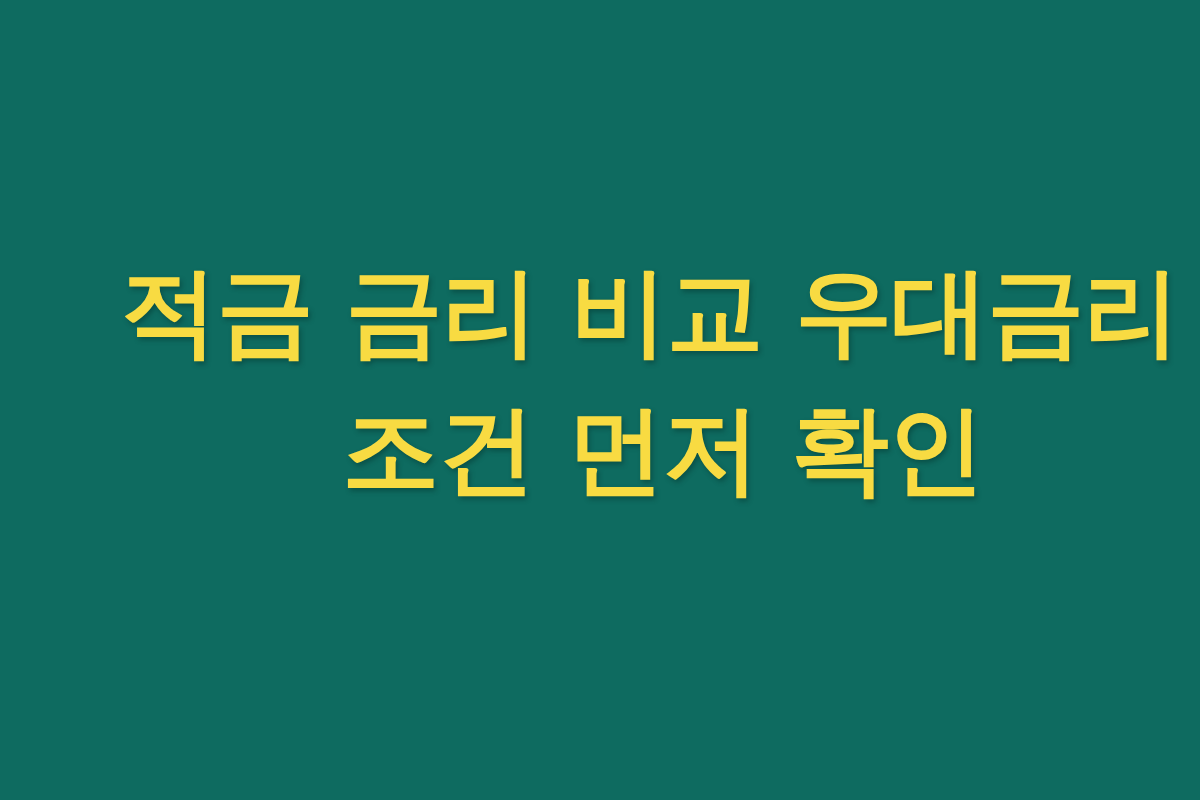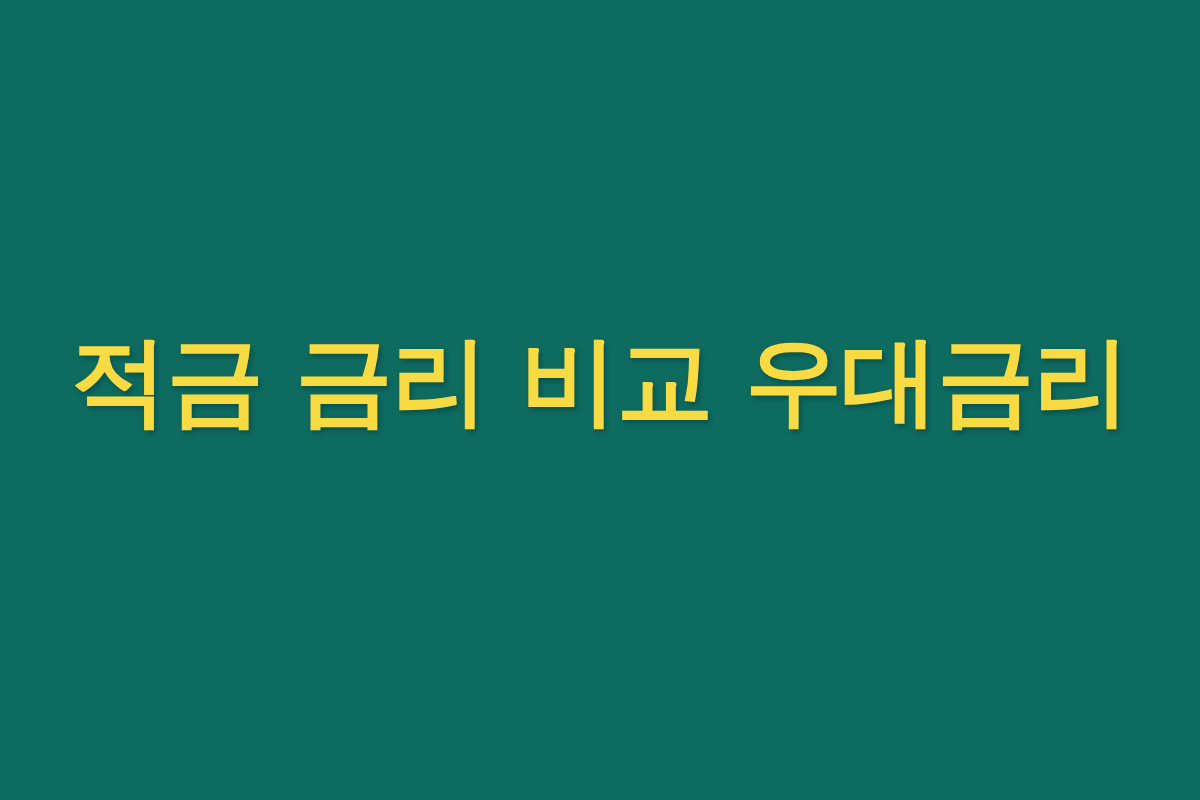"적금 금리 비교 우대금리" div.banner { justify-content: none -> flex-end }
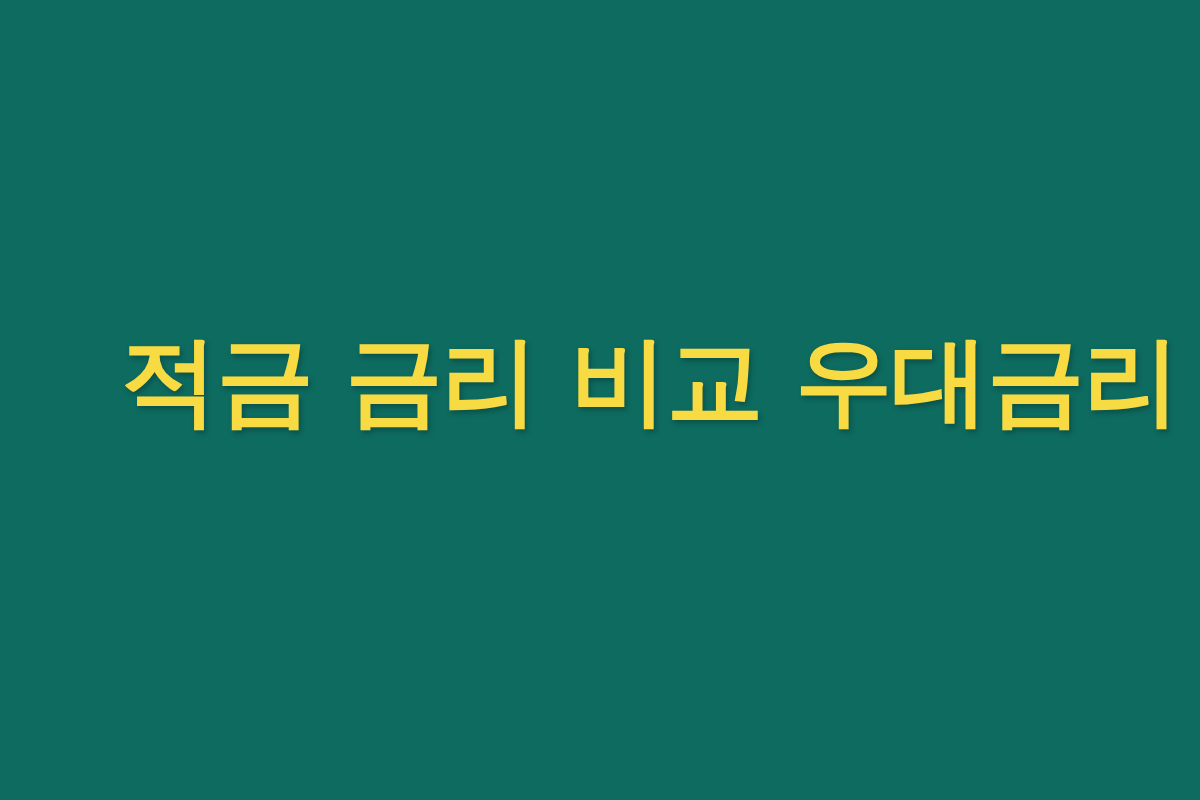"조건 먼저 확인" span.headline-line { html: none -> <span>조건 먼저 확인</span> }
